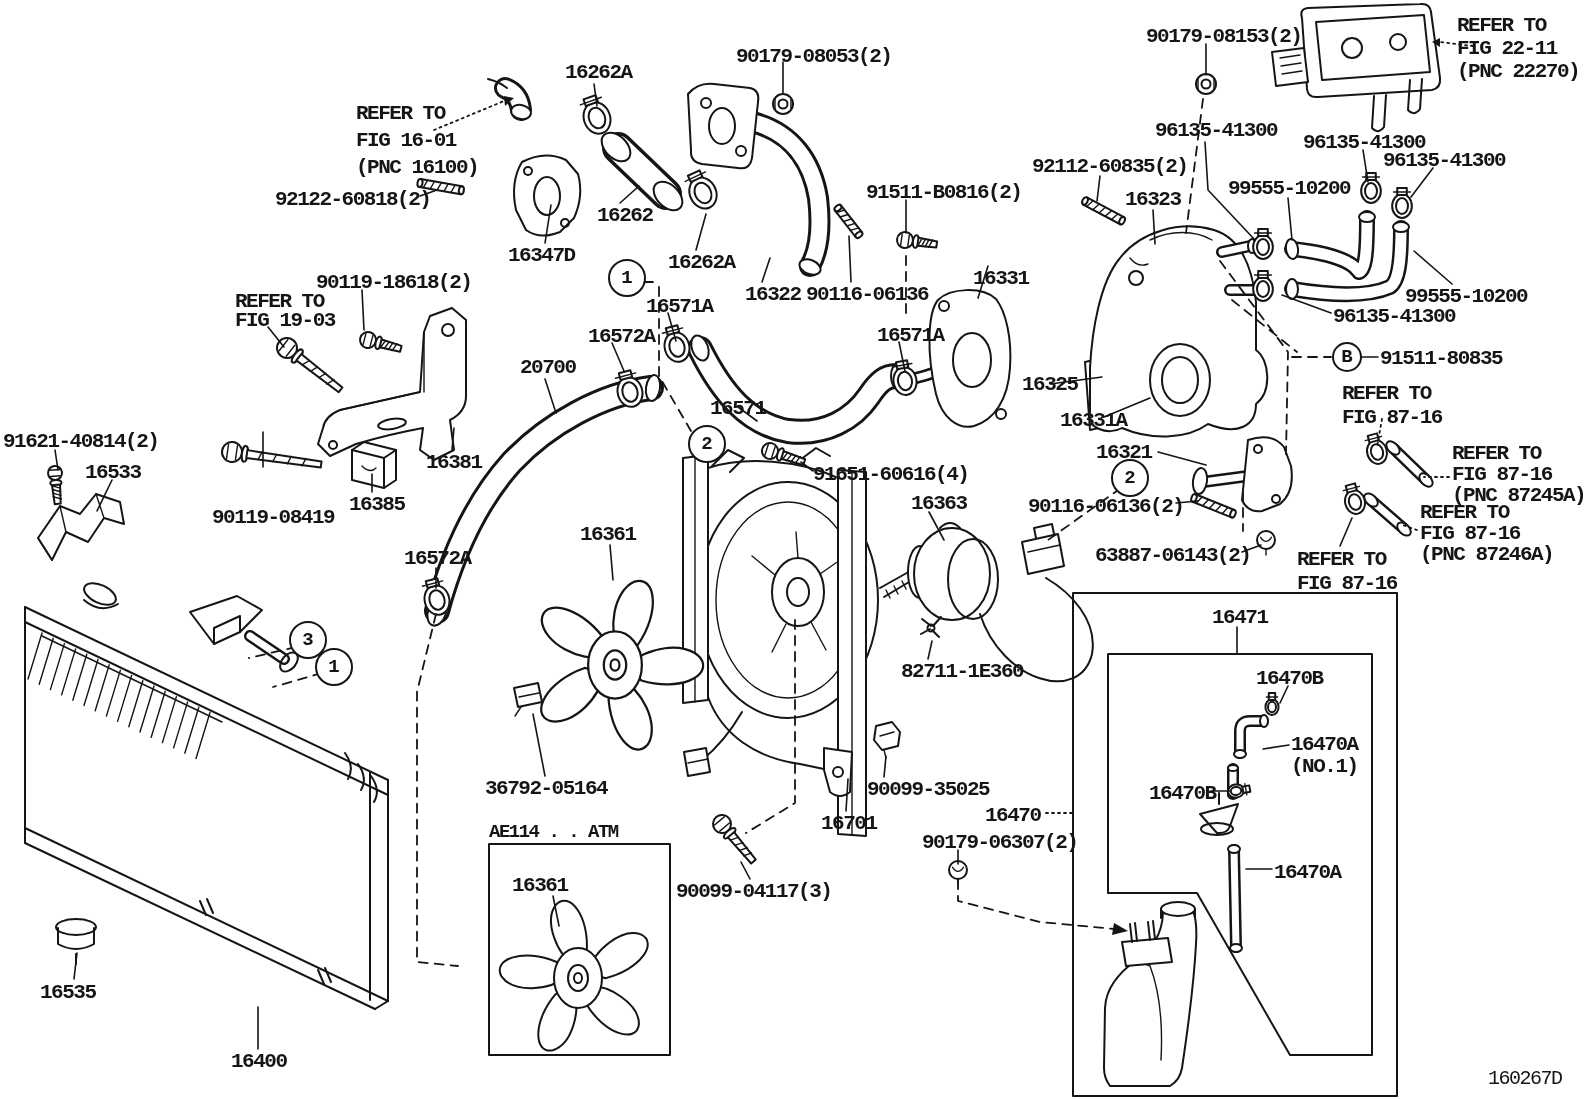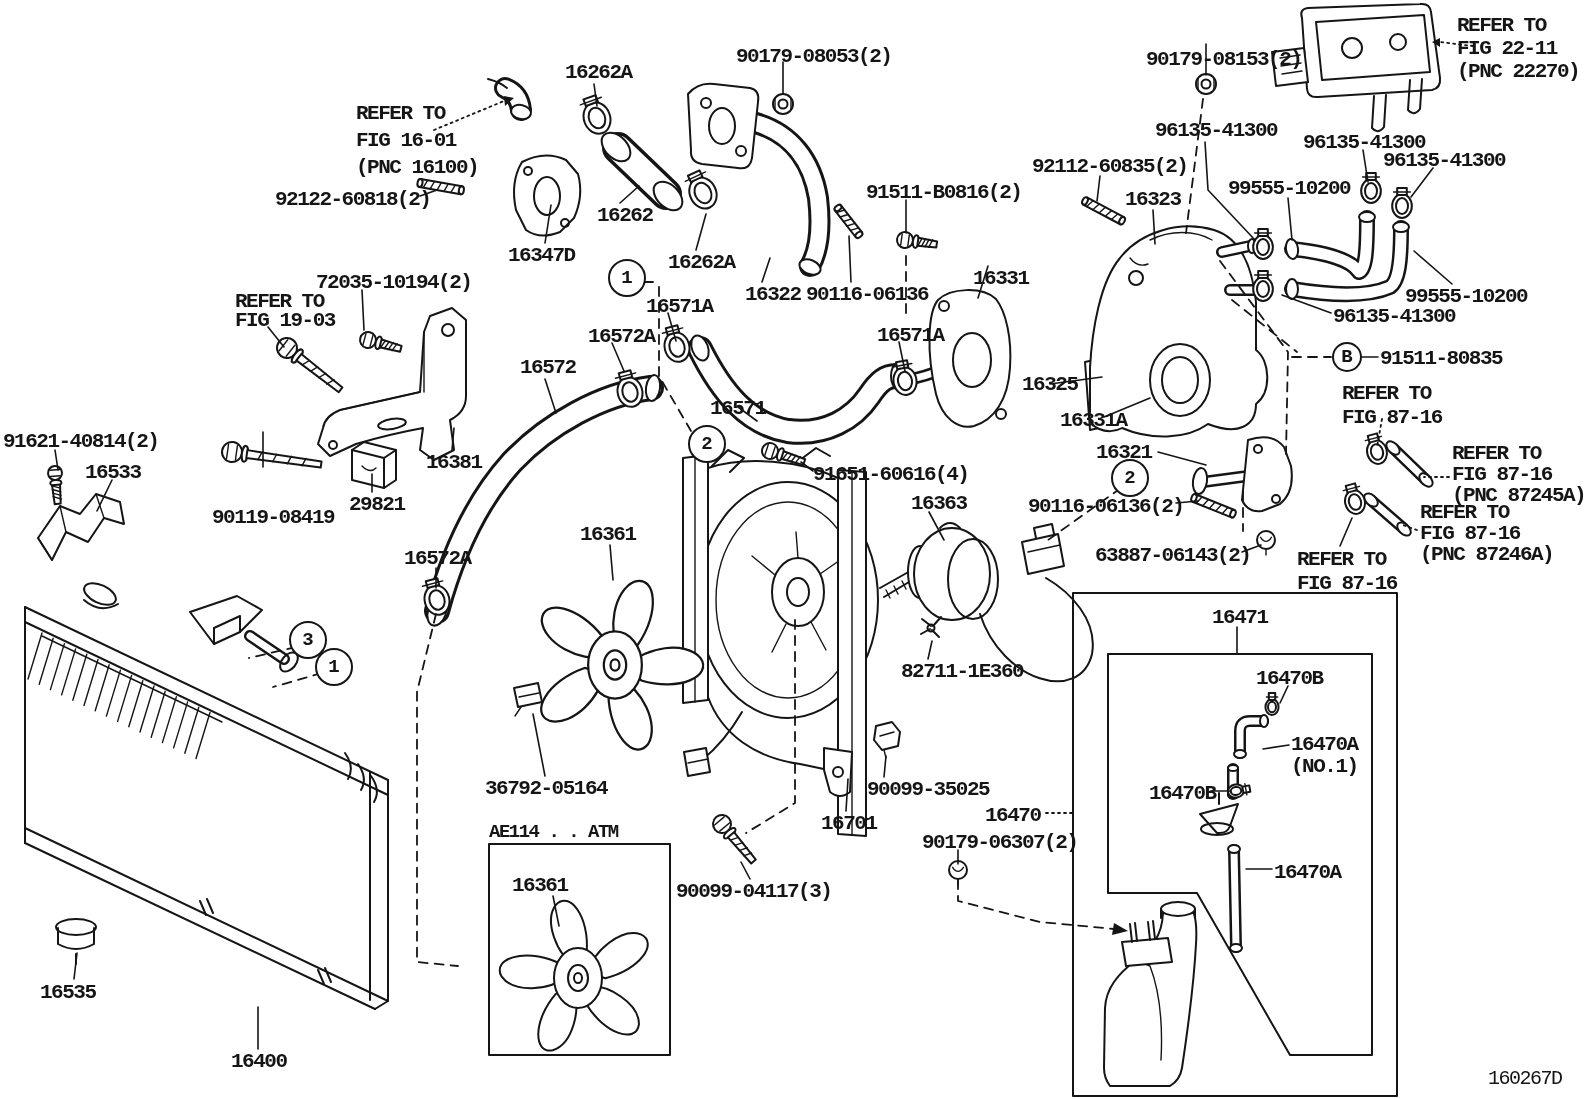"90179-08153(2)" div.lbl { margin-top: 23px -> none }
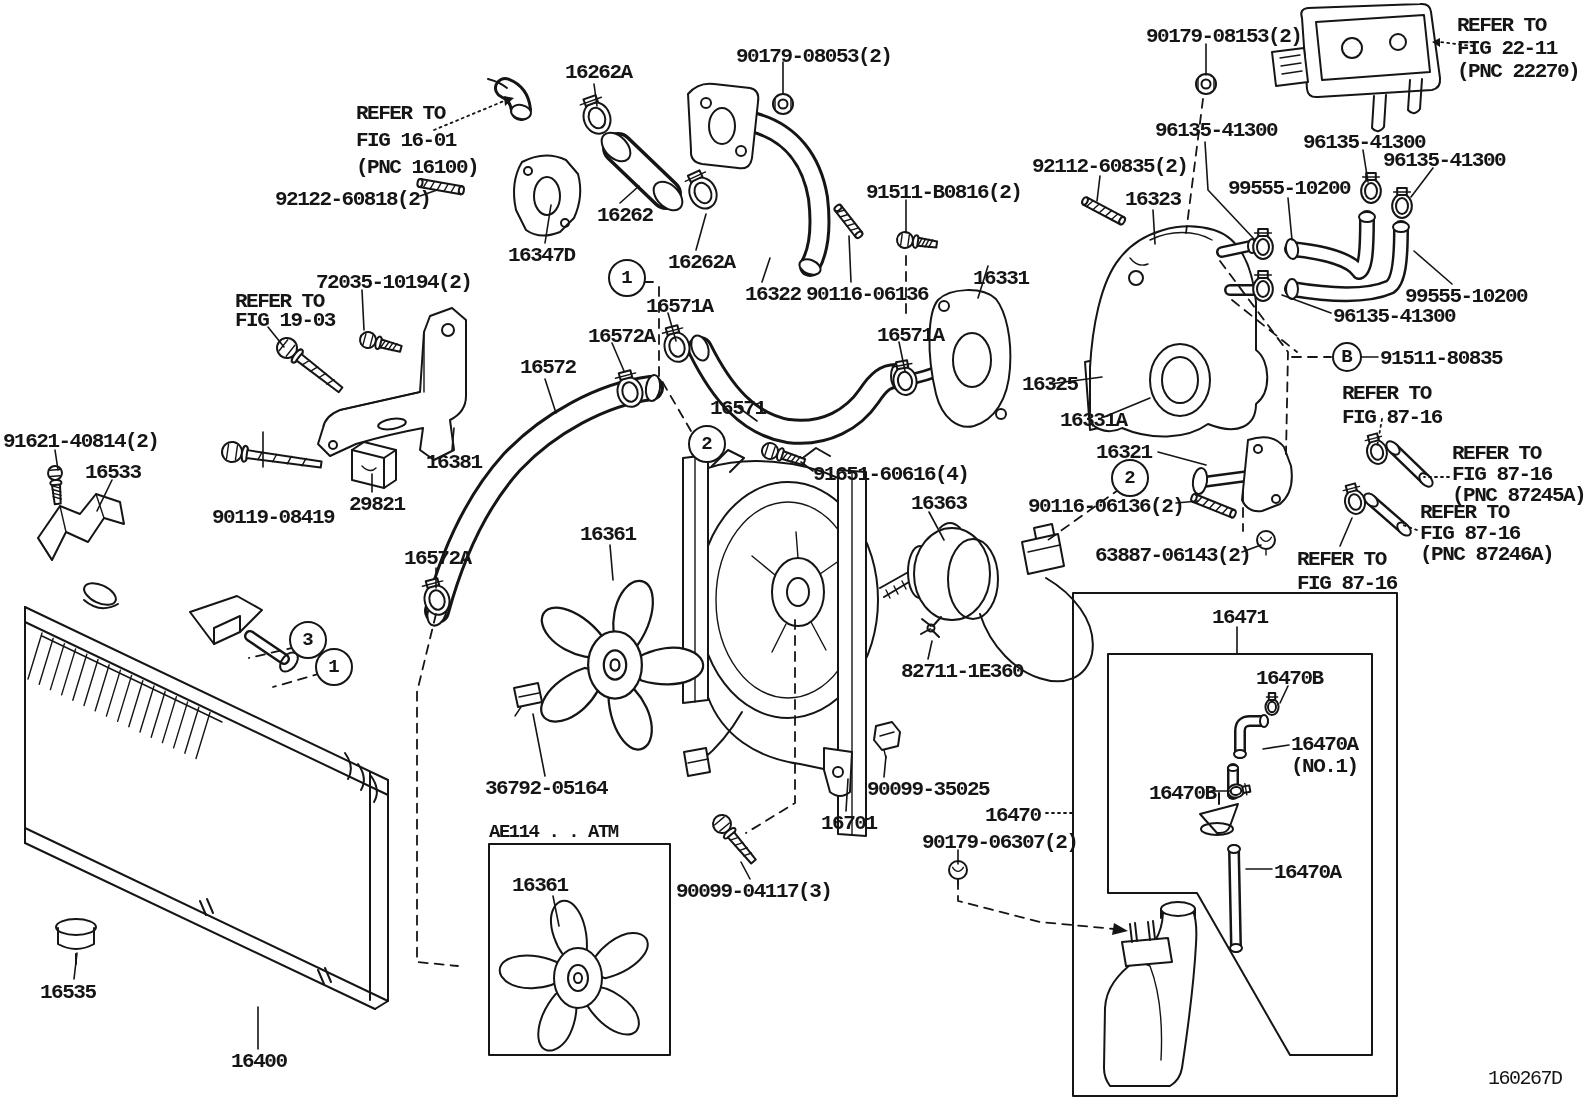"72035-10194(2)" div.lbl { text: 72035-10194 -> 90119-18618 }
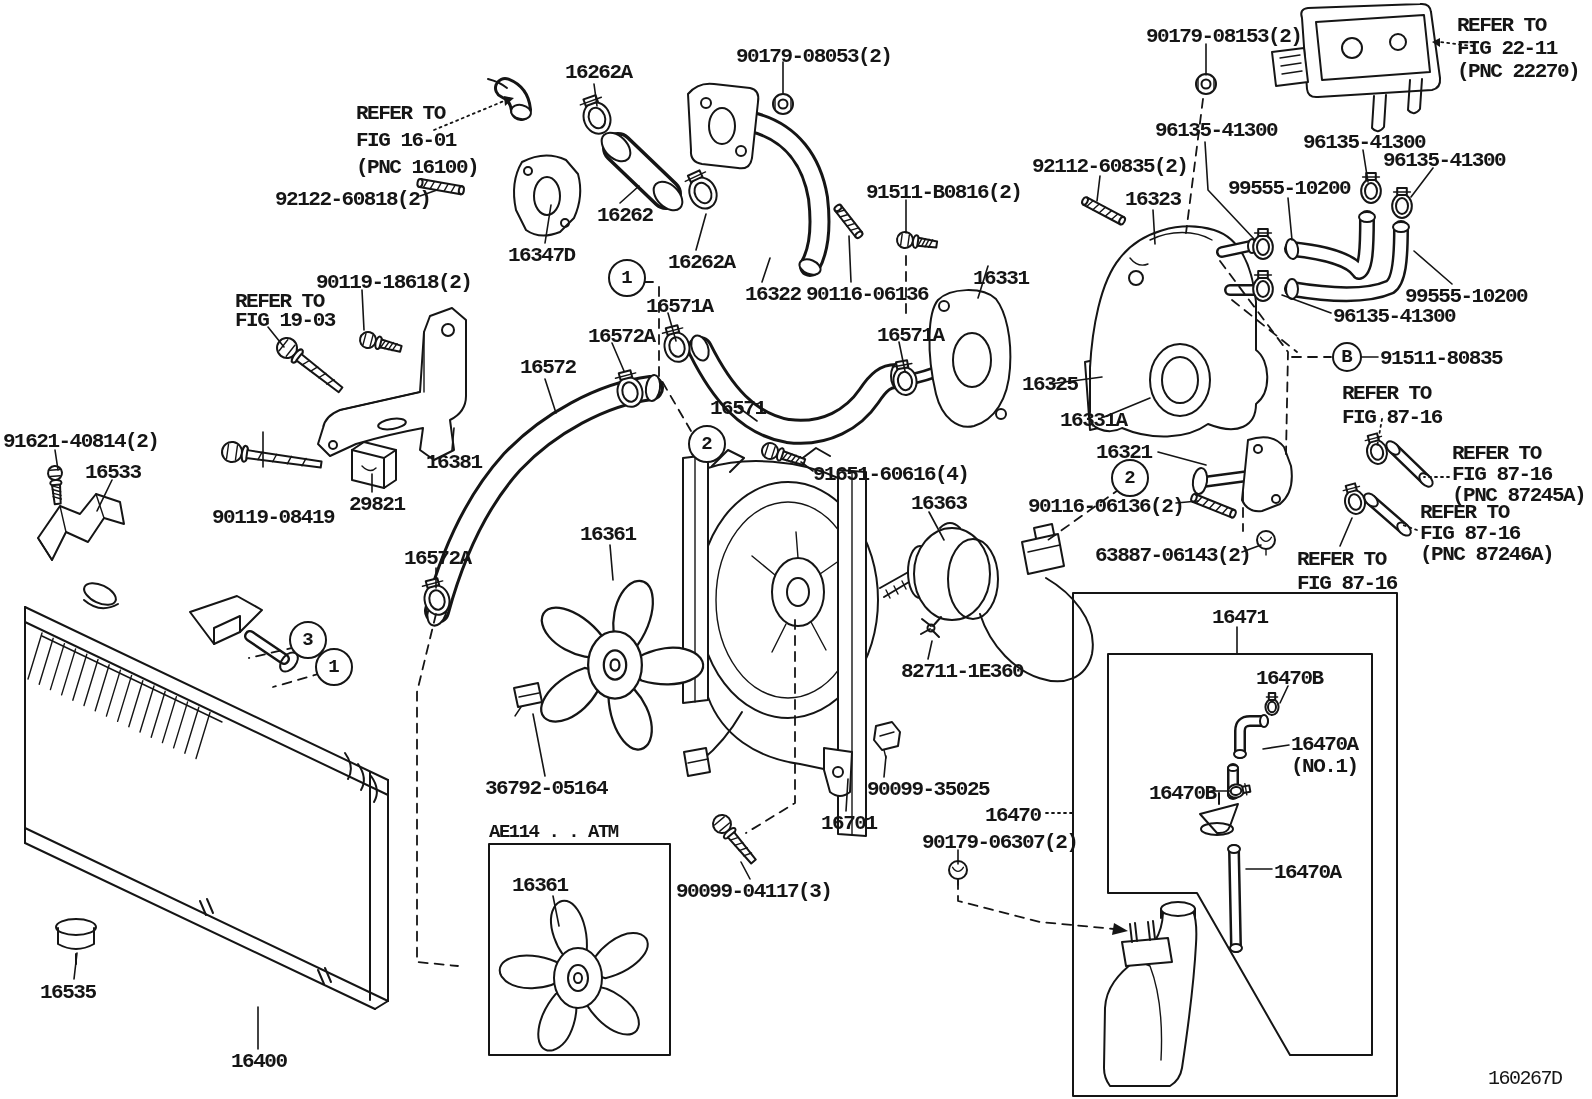"16572" div.lbl { text: 16572 -> 20700 }
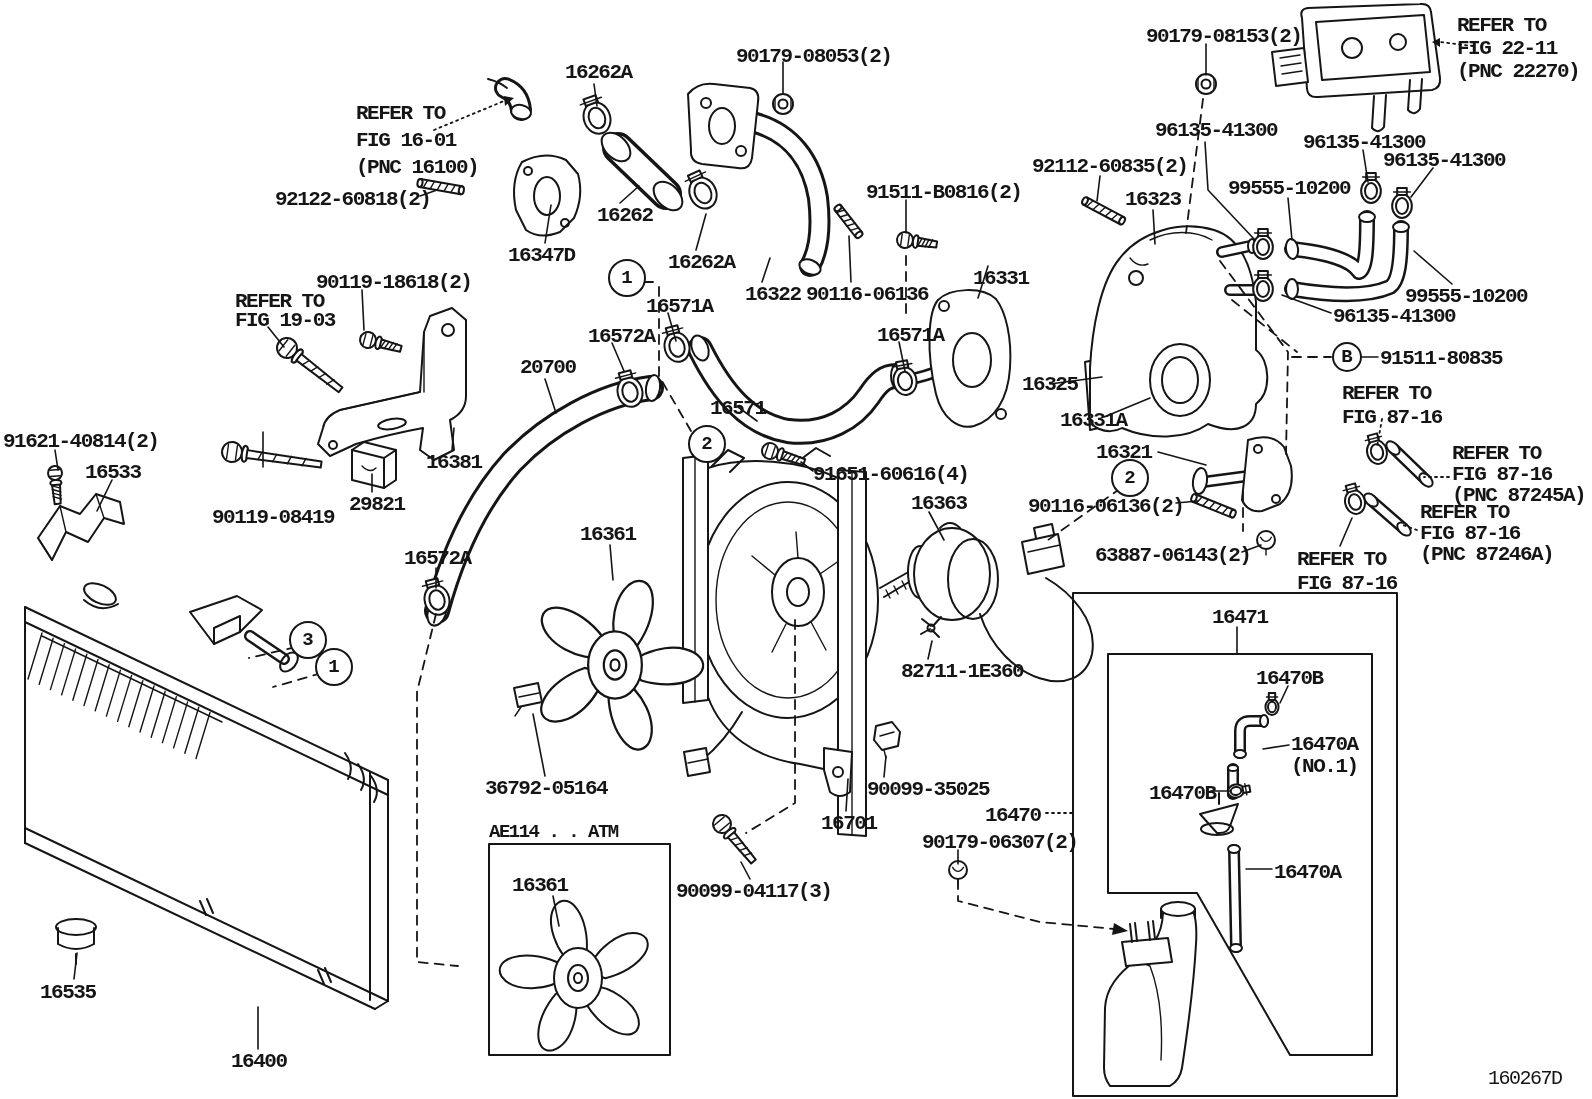"29821" div.lbl { text: 29821 -> 16385 }
